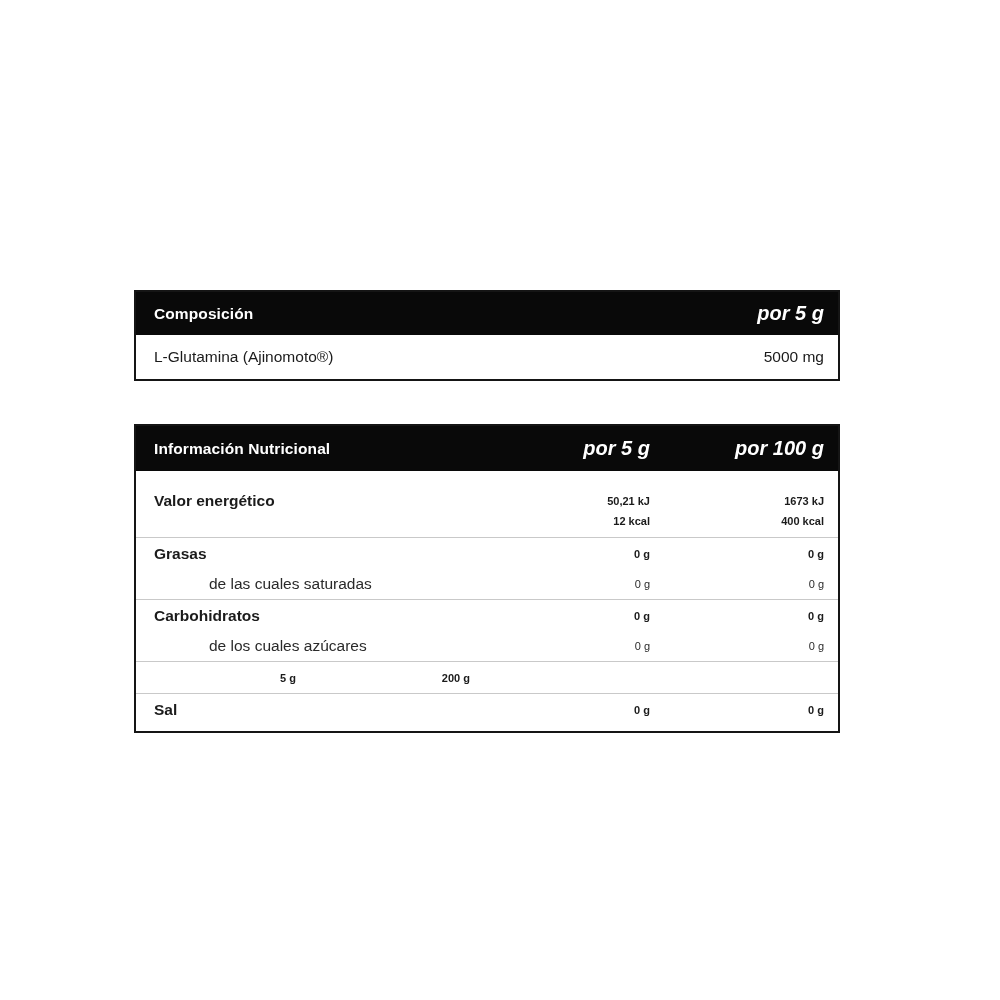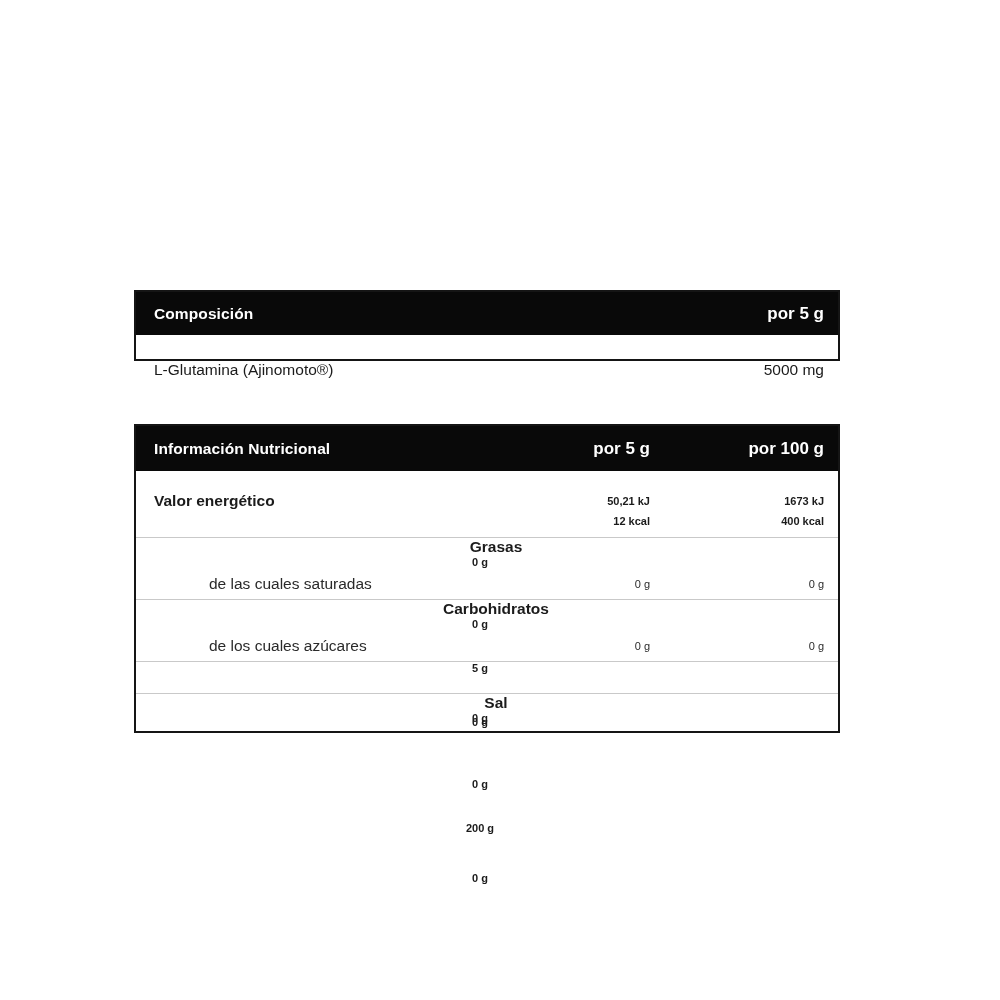"Composición" #composition-table { height: 71px -> 91px }
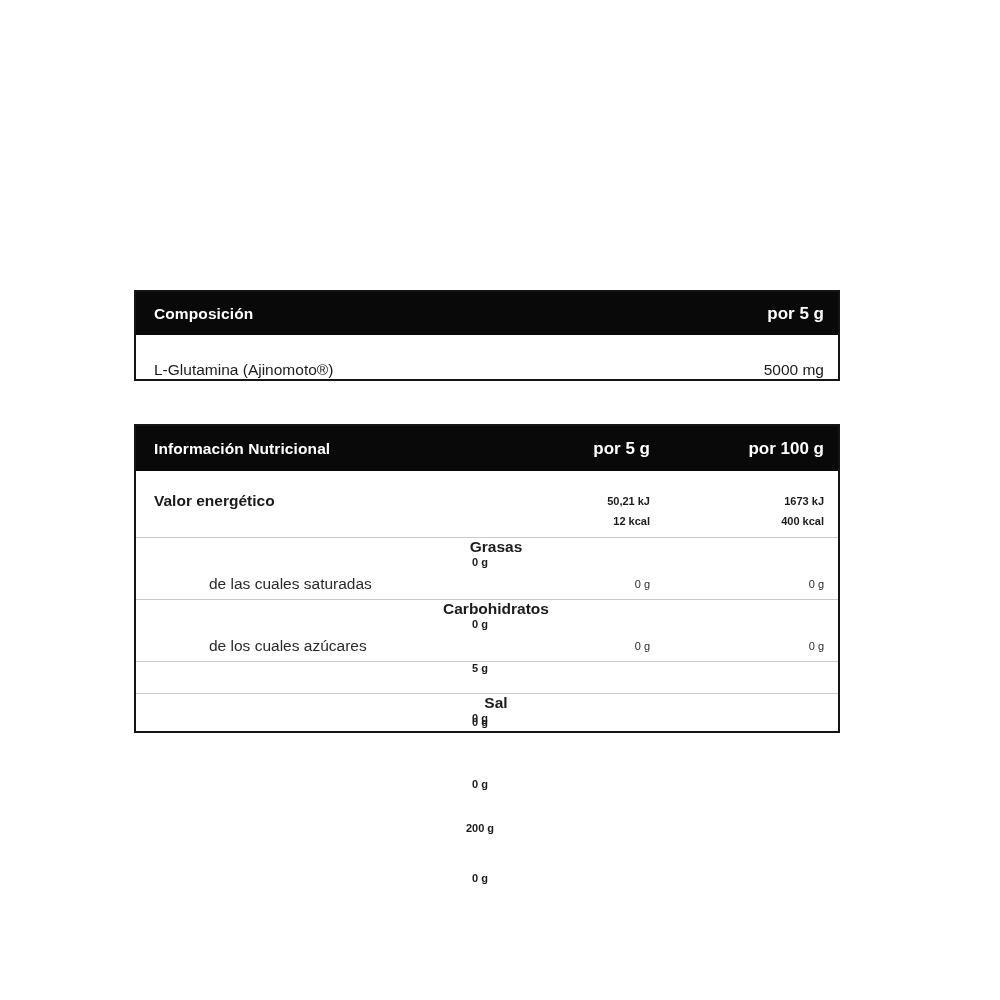"por 5 g" .thead .c-val, .thead .n-col { font-size: 17px -> 20px; font-style: none -> italic }
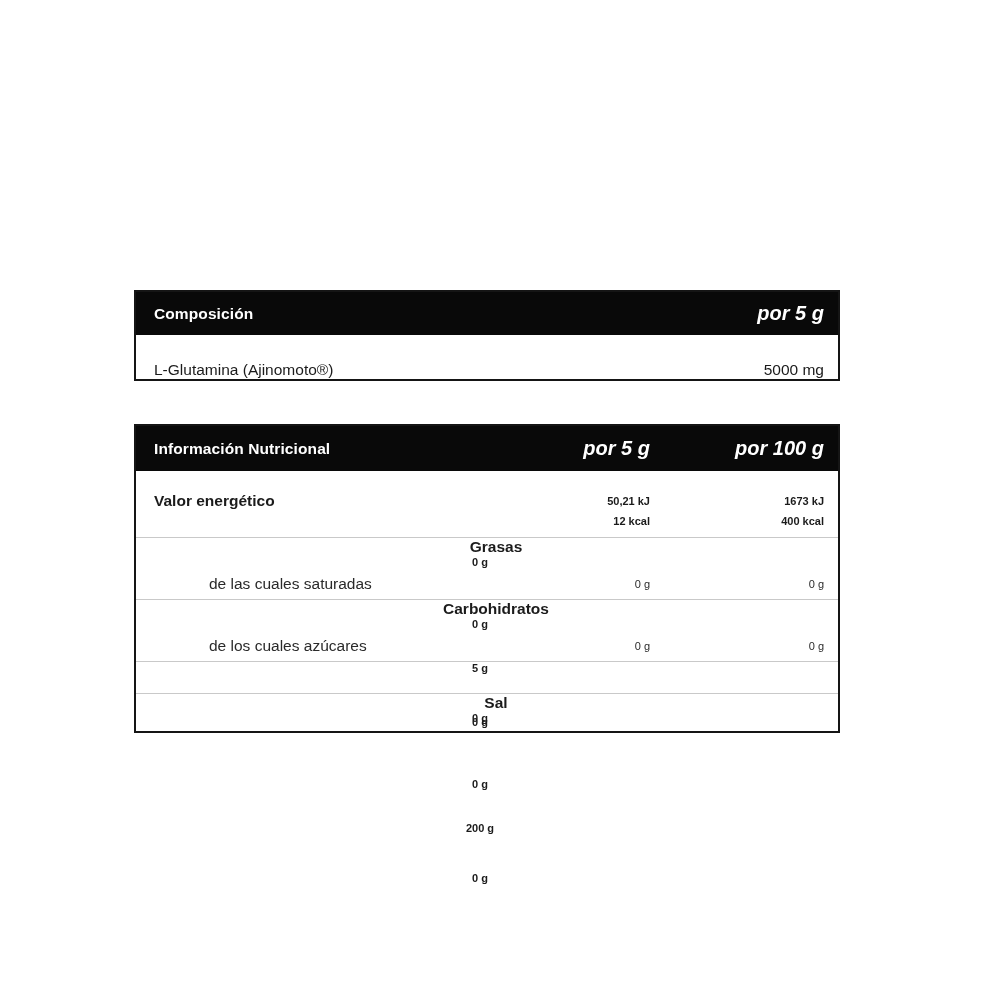"L-Glutamina (Ajinomoto®)" #composition-table .body-row { align-items: flex-end -> none }
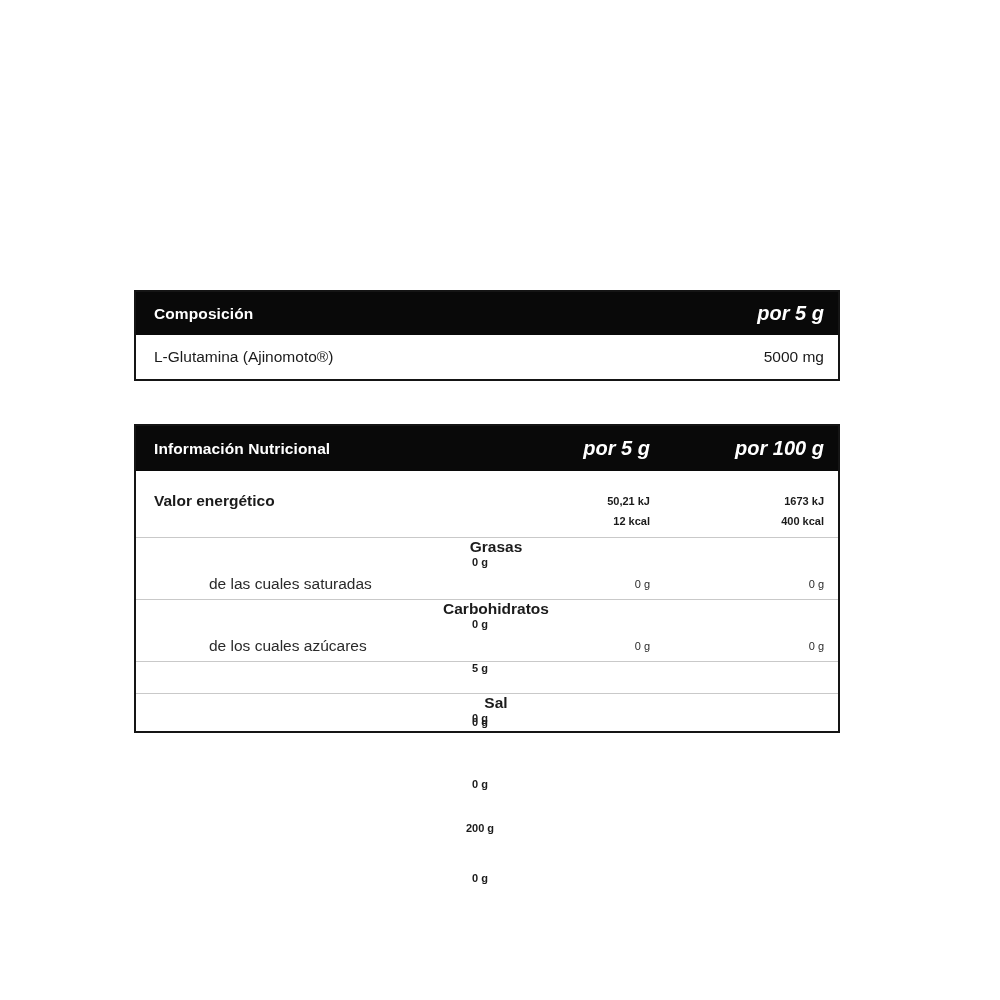"Grasas" .row-main { flex-direction: column -> none }
